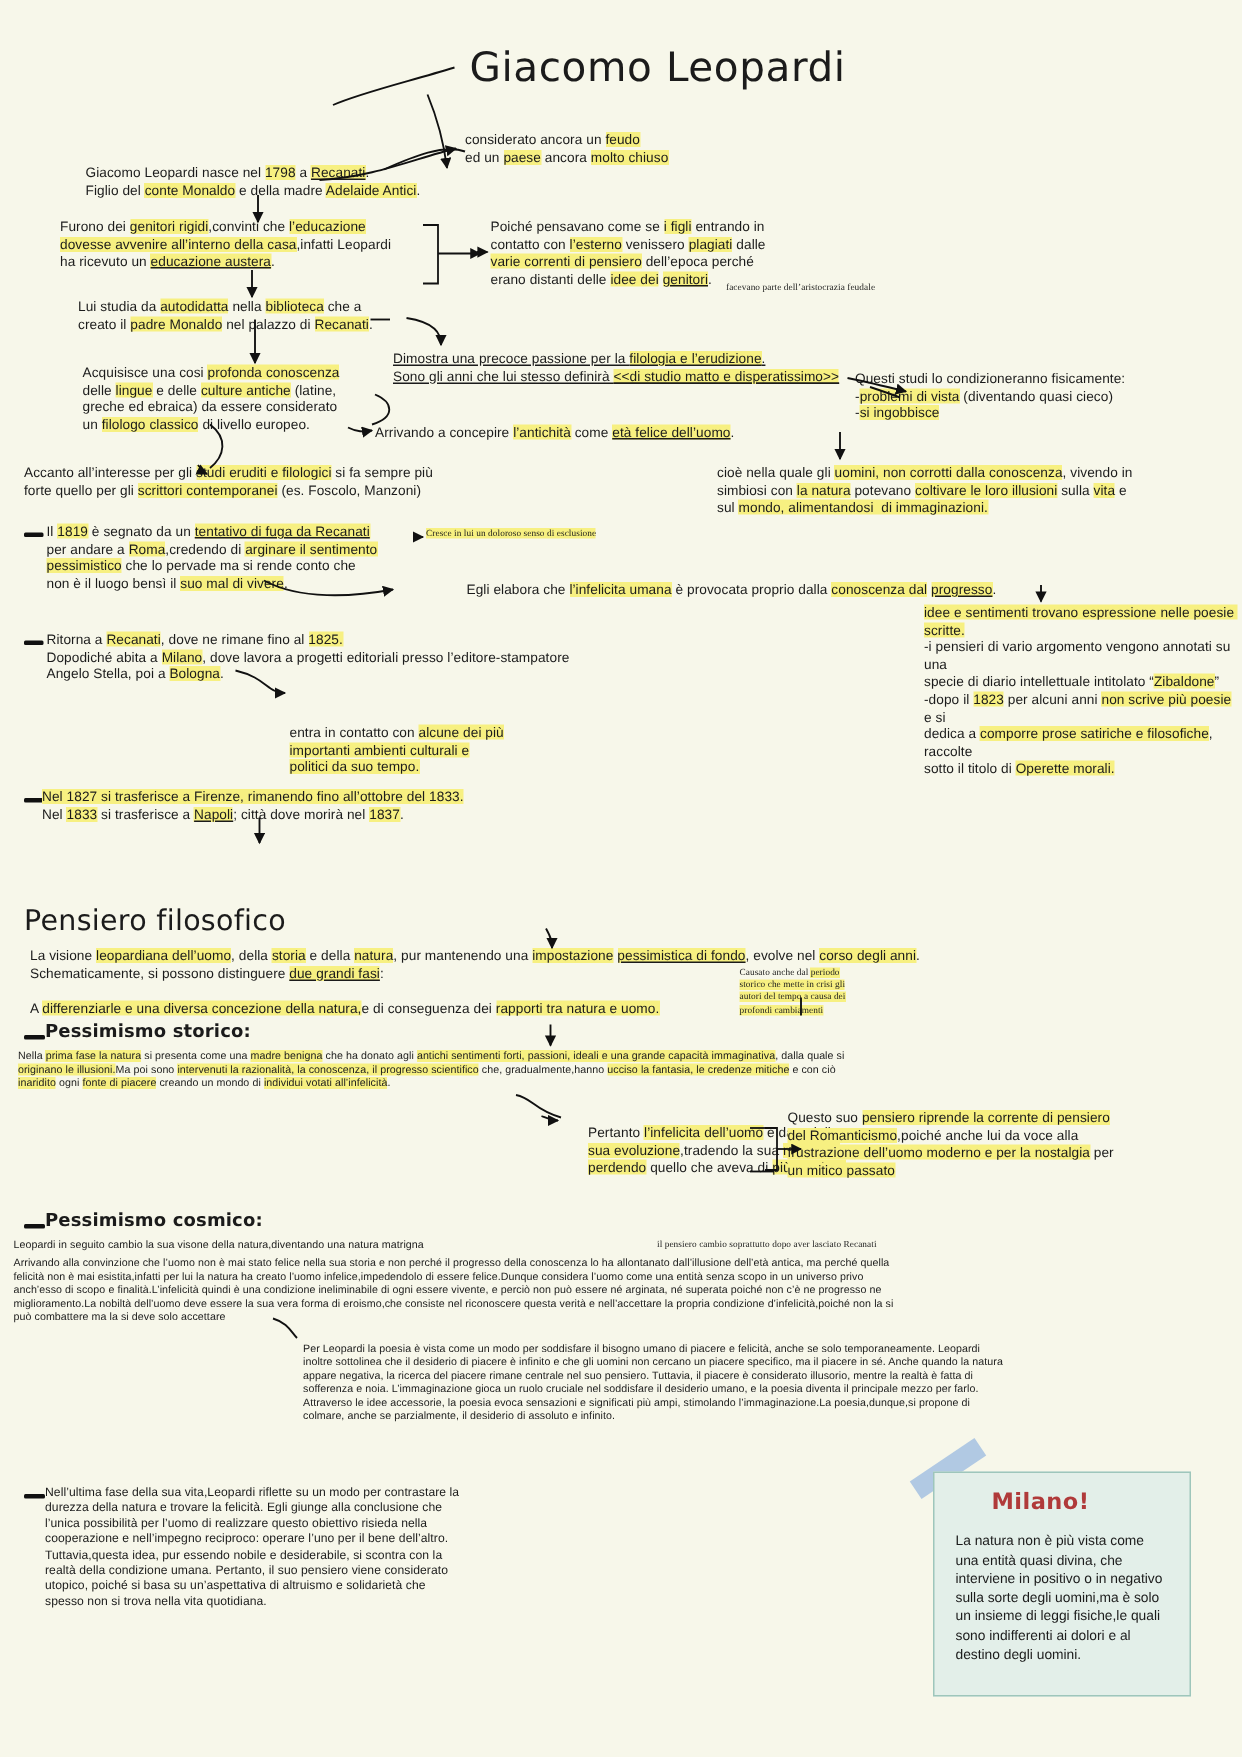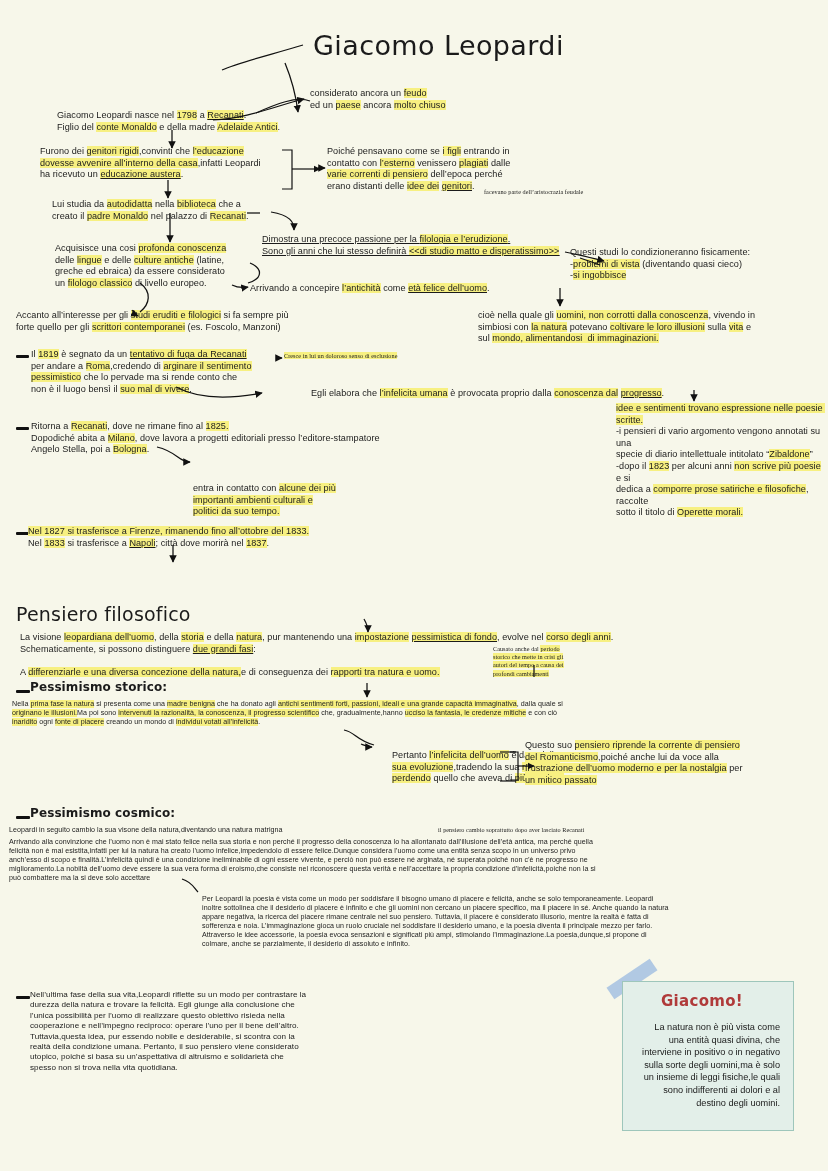"Giacomo!" div.rtitle { text: Giacomo -> Milano }
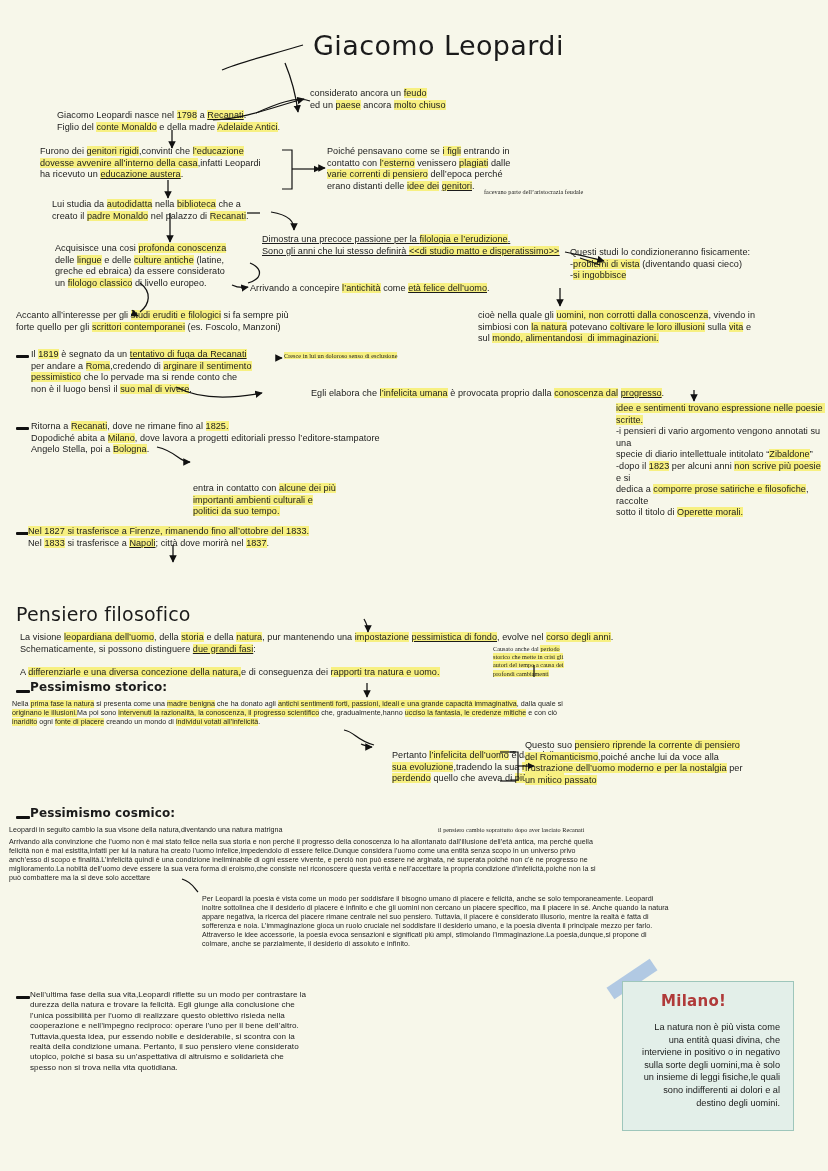"La natura non è più" div.rbody { text-align: right -> none }
